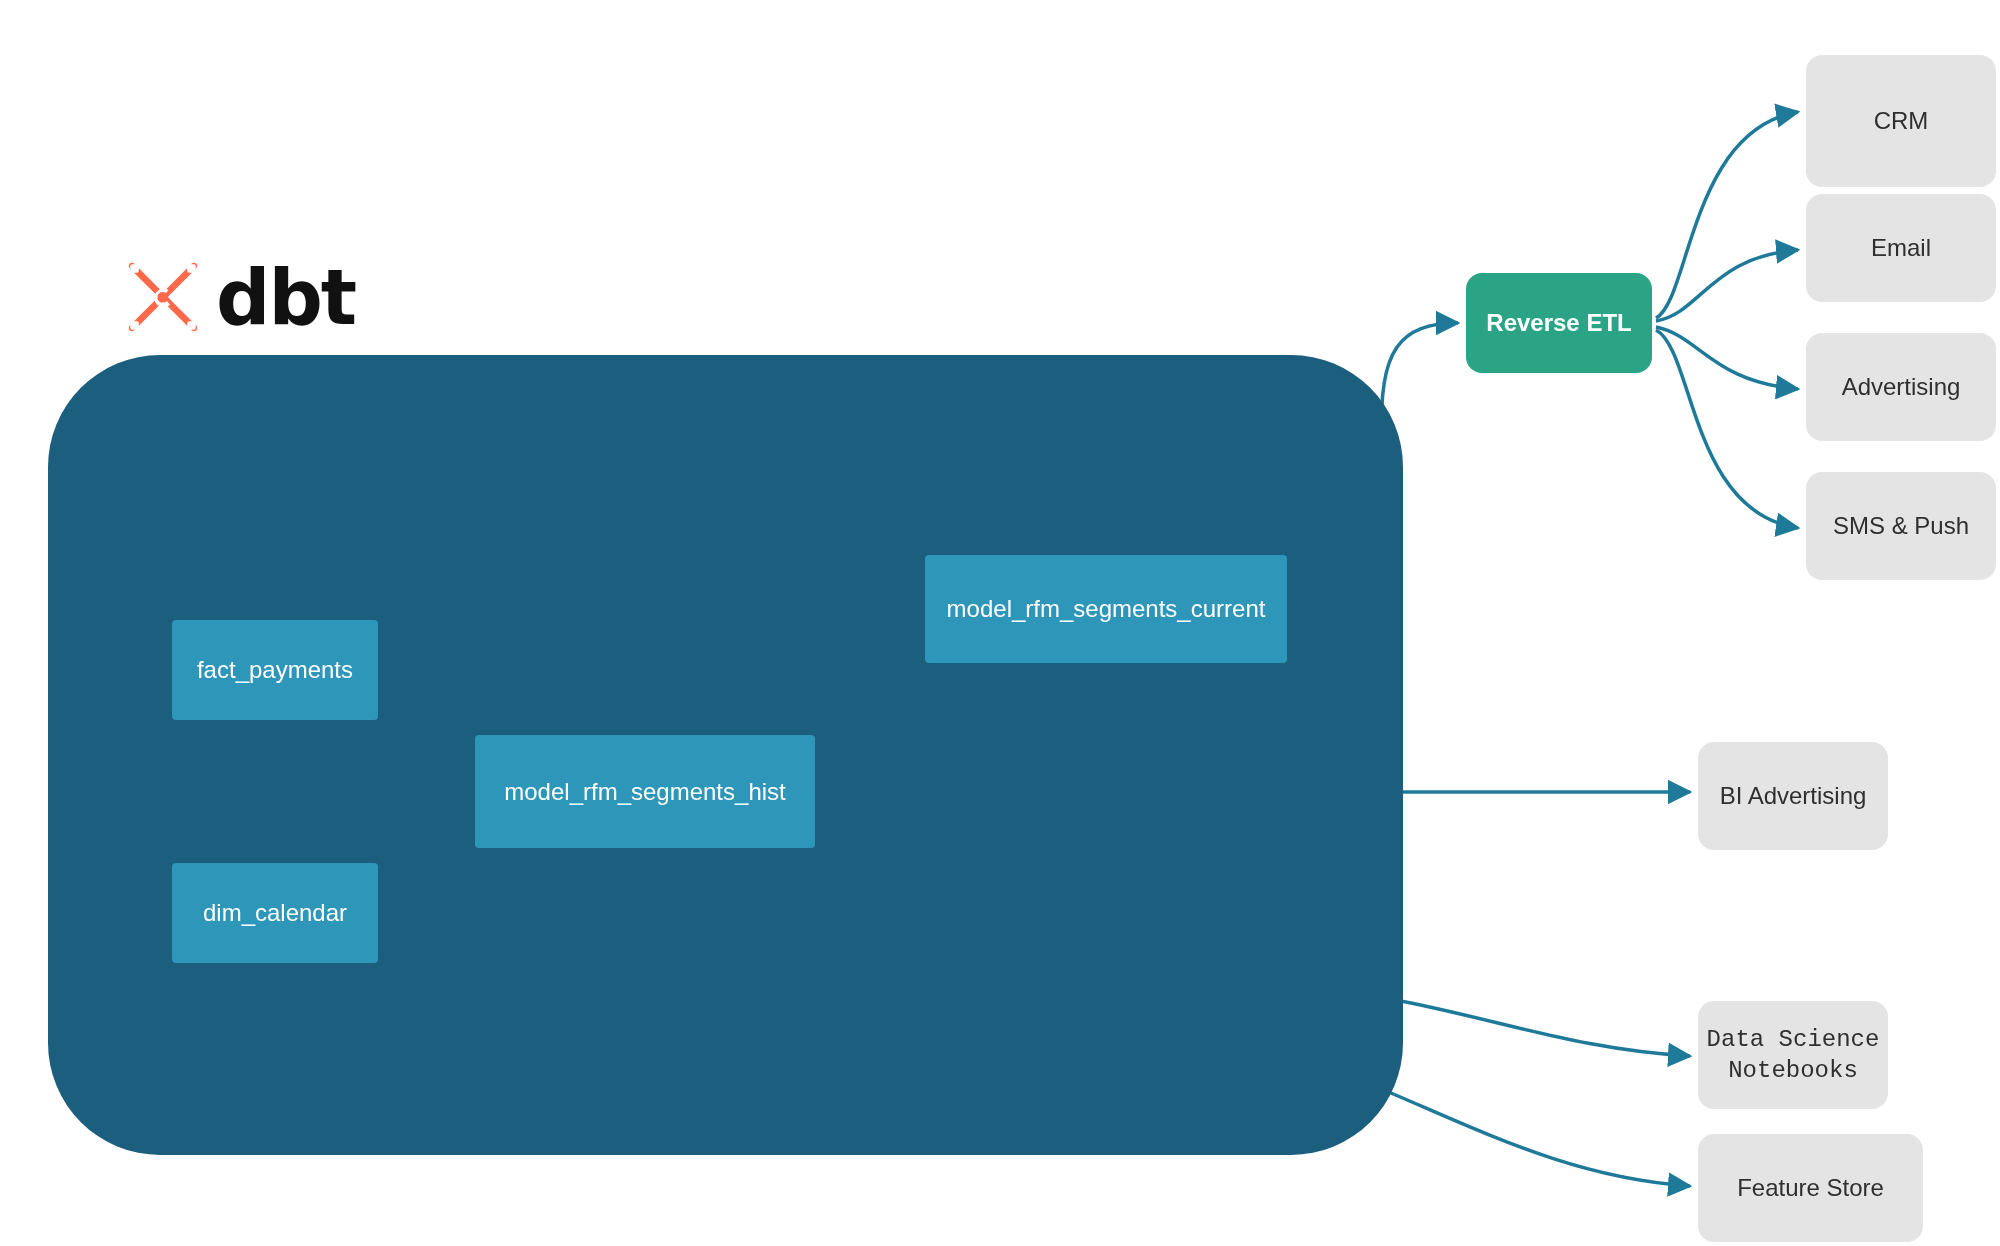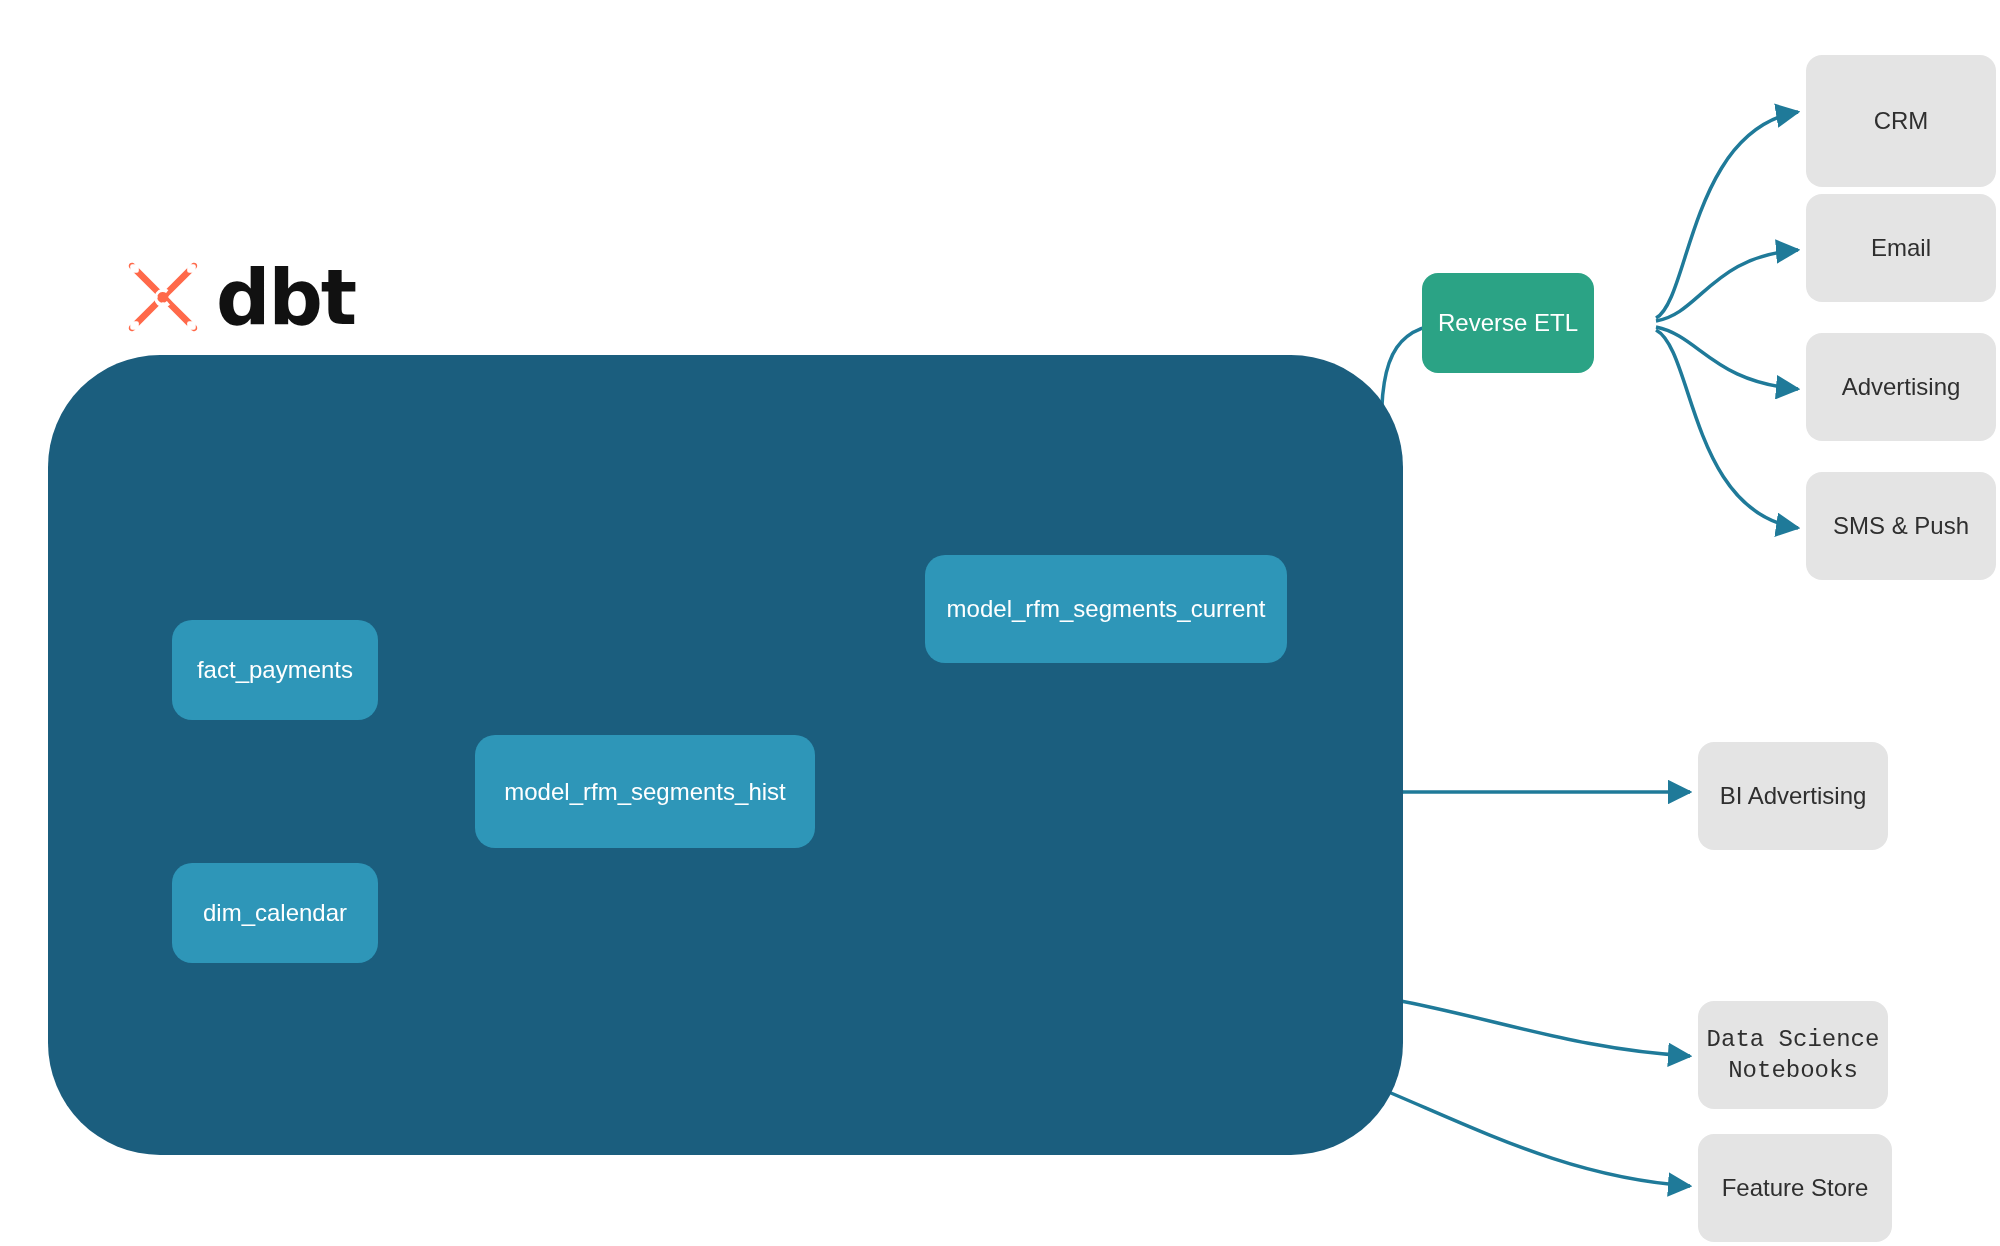"Reverse ETL" .n-reverse-etl { font-weight: none -> bold; left: 1422px -> 1466px; width: 172px -> 186px }
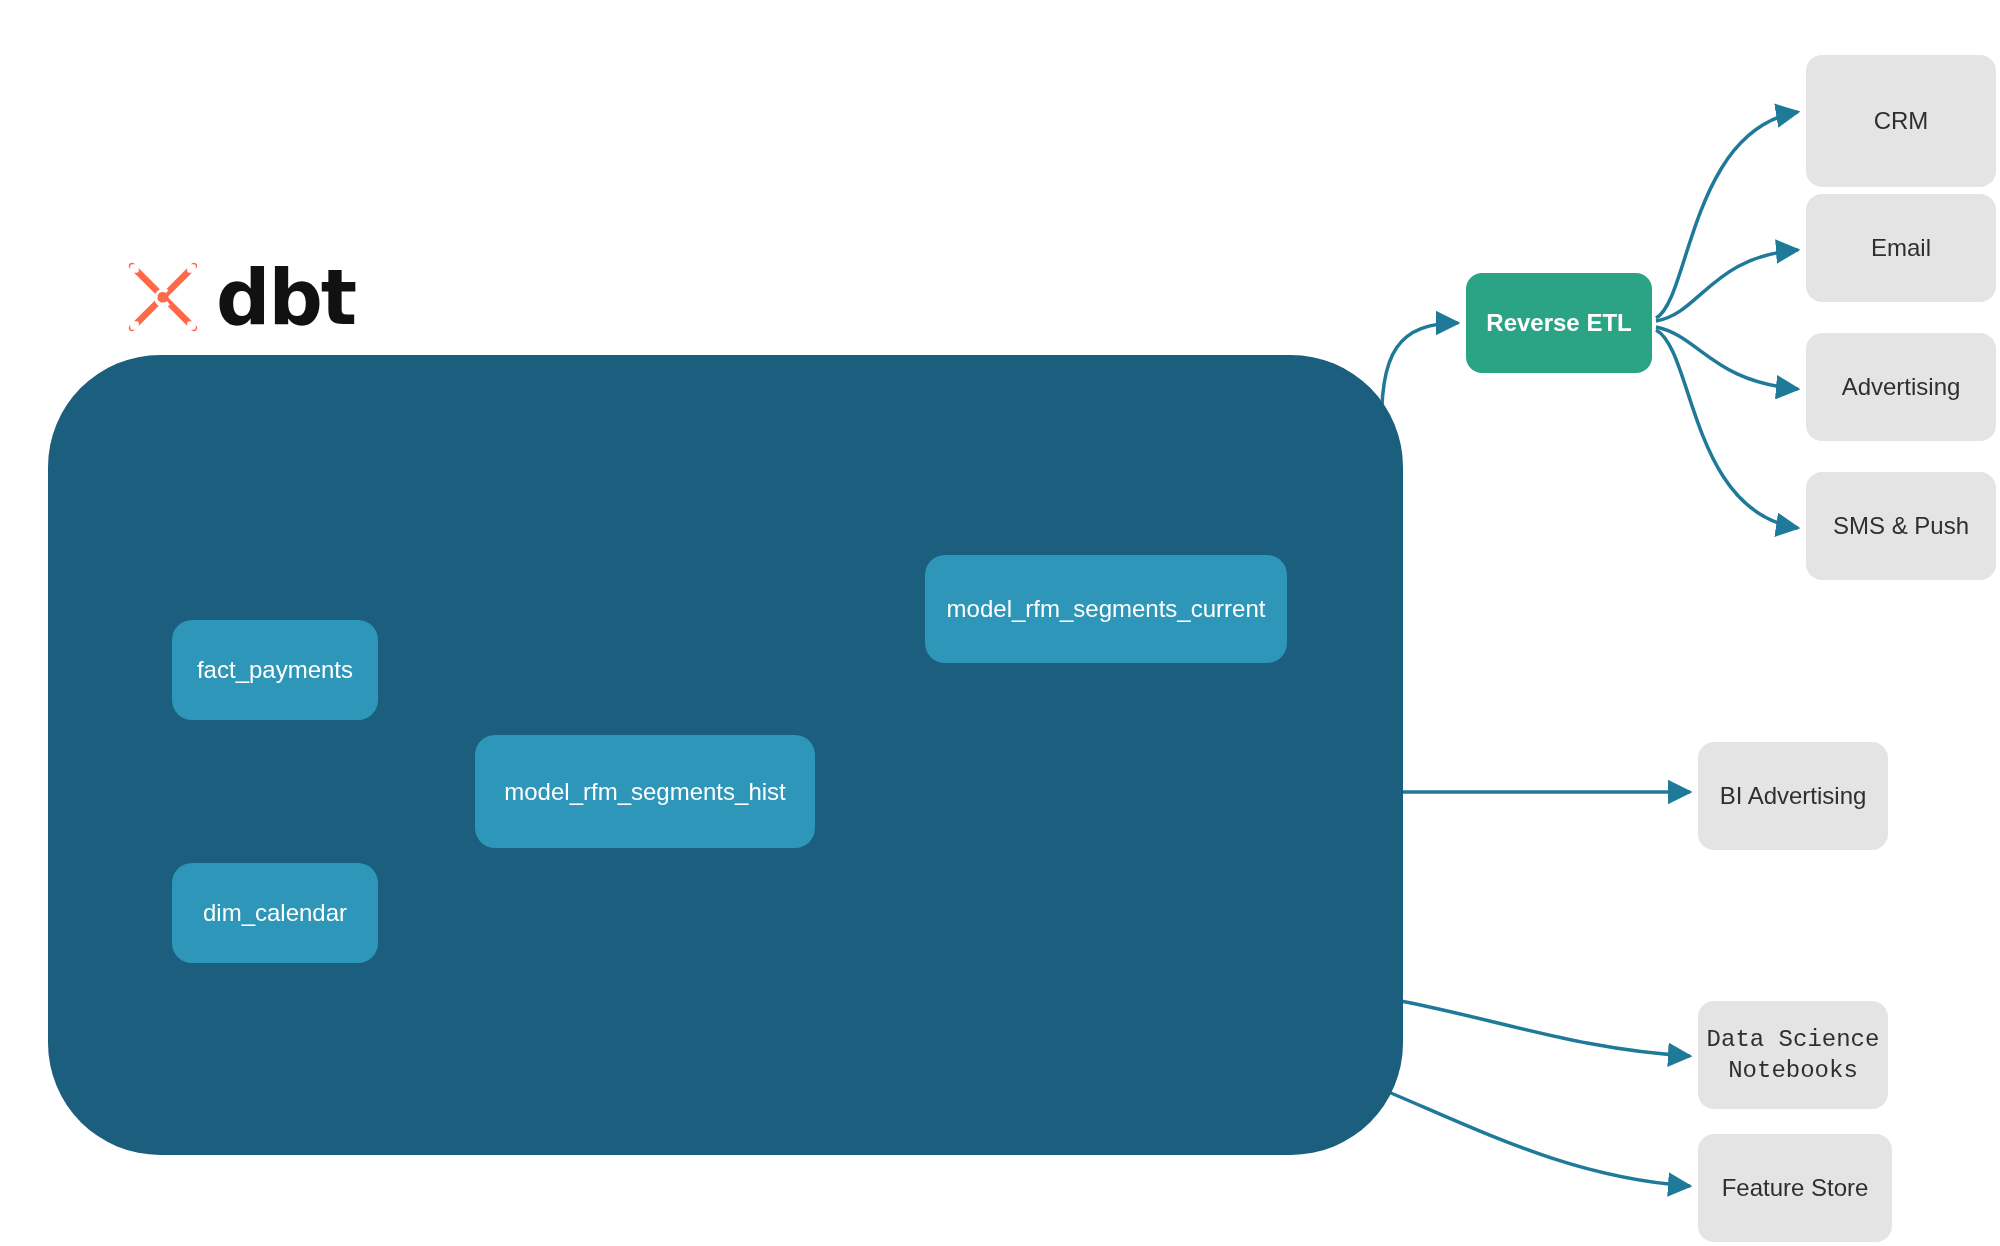"model_rfm_segments_current" .node-model { border-radius: 20px -> 4px }
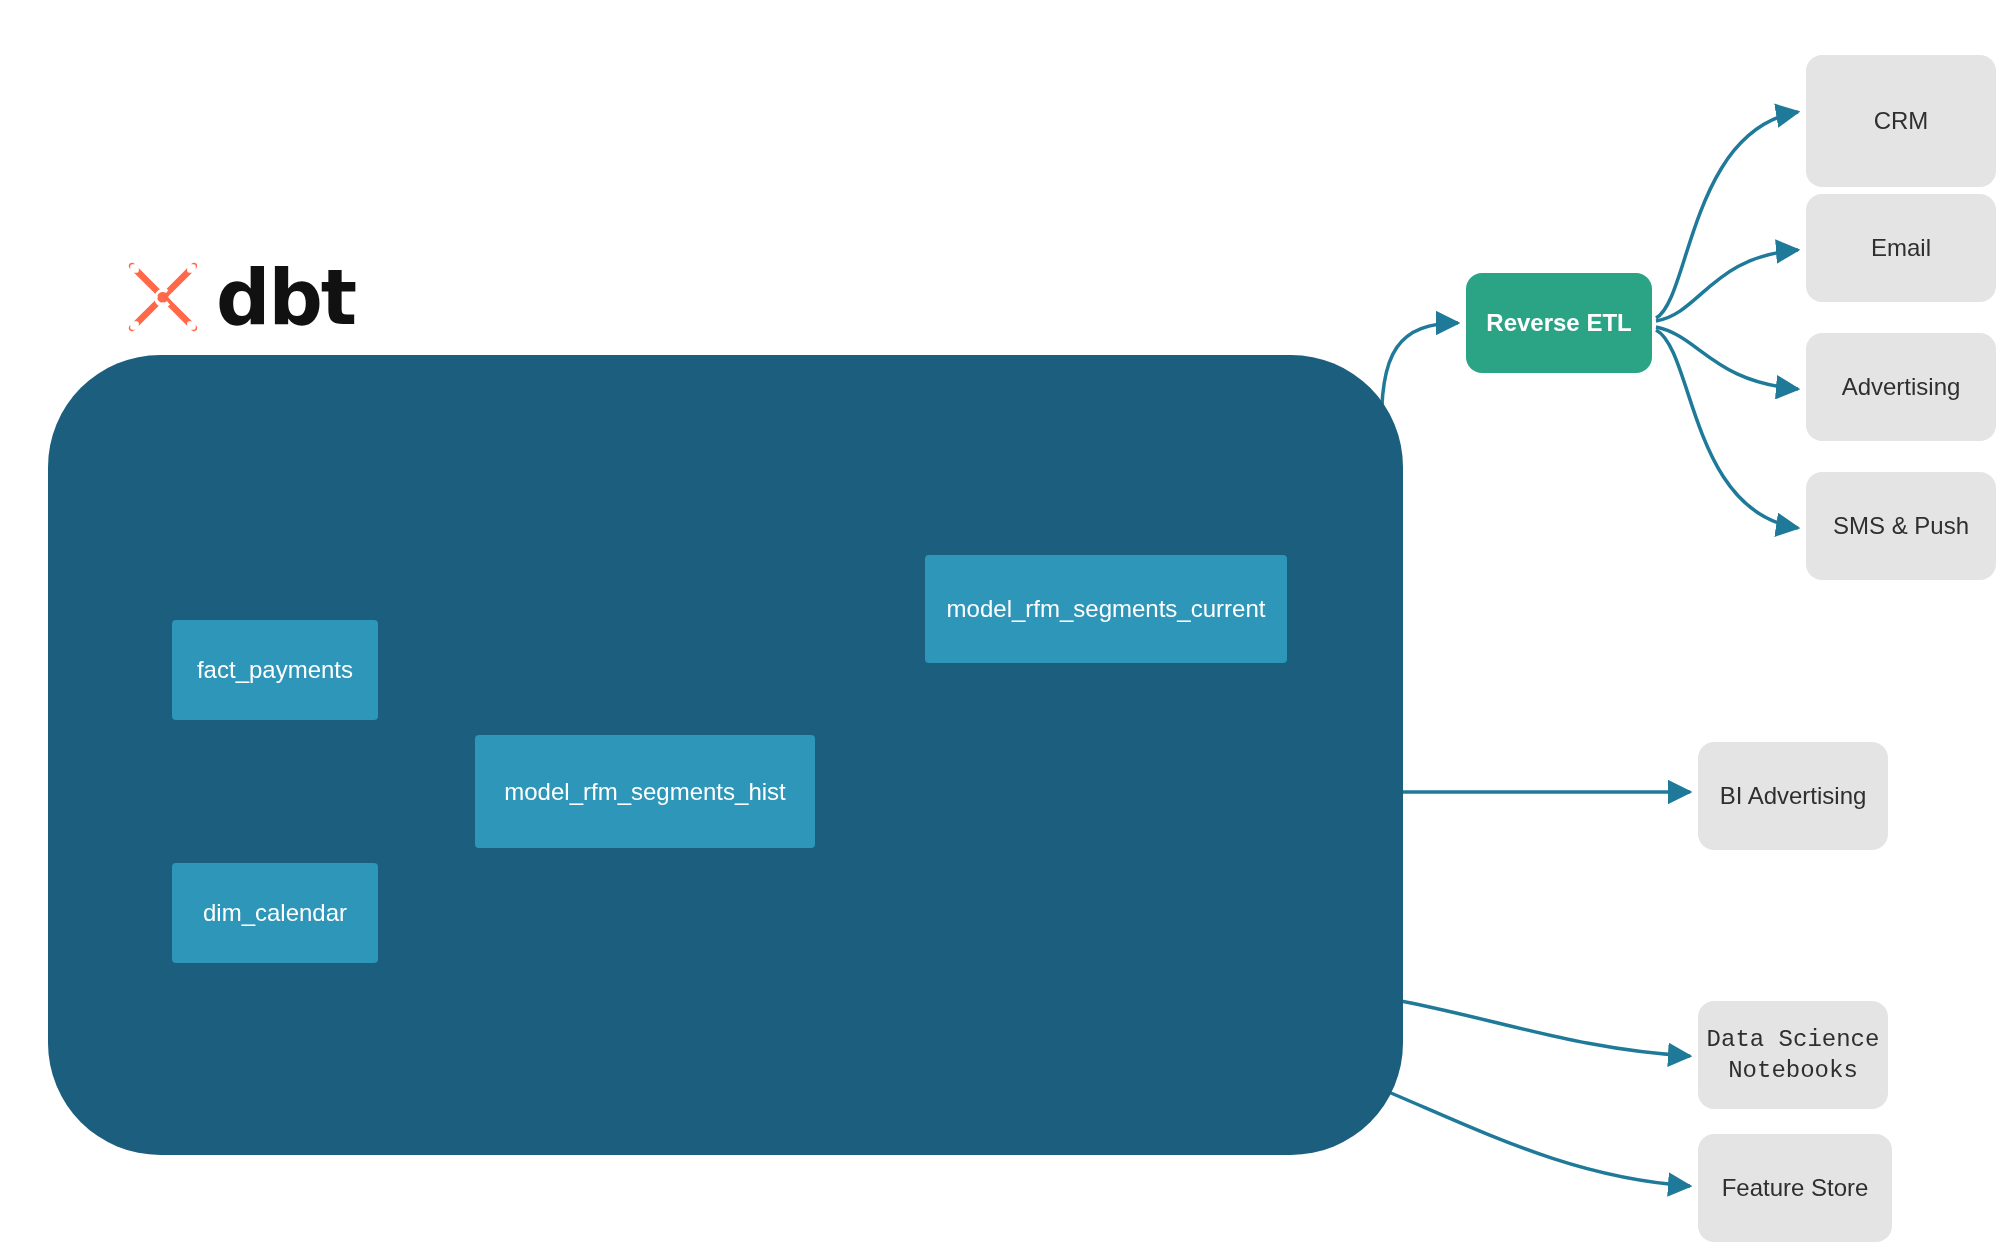"Feature Store" .n-feature { width: 194px -> 225px }
